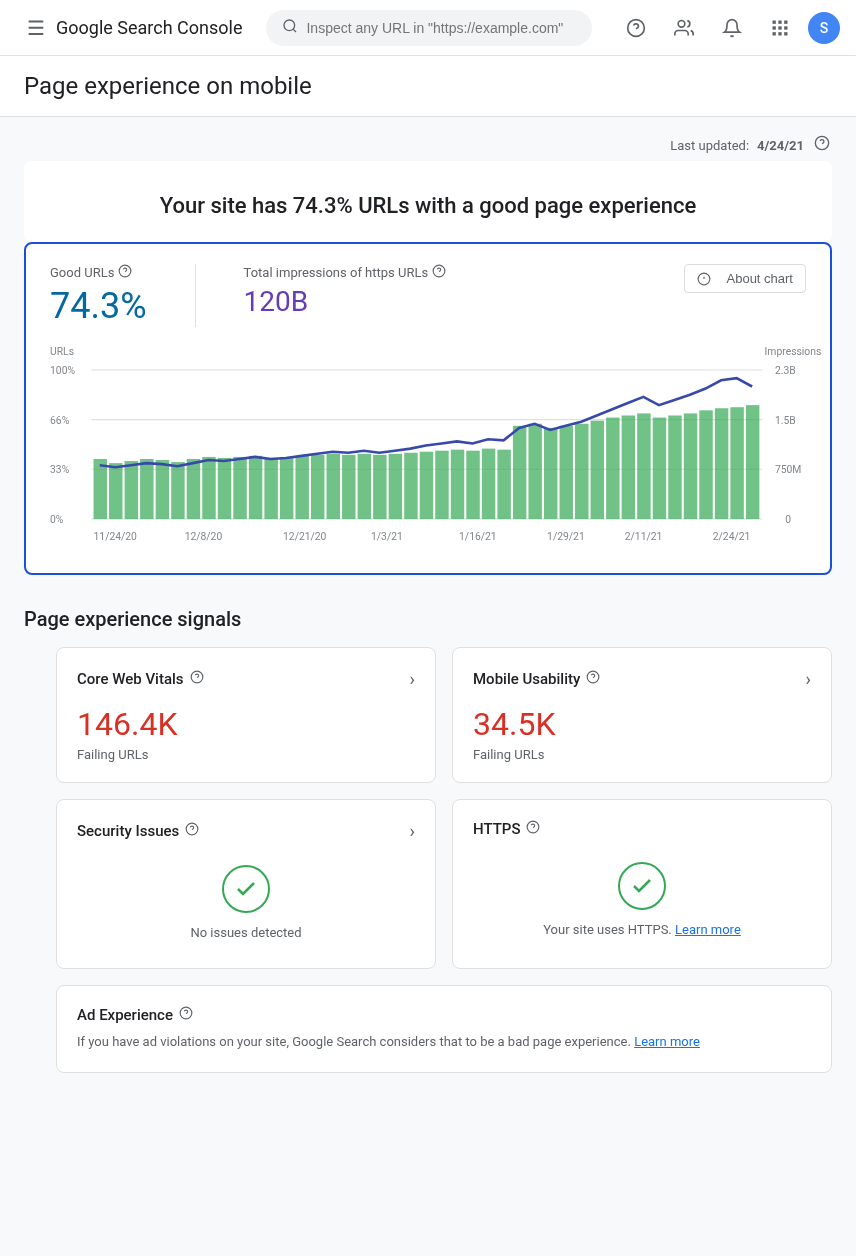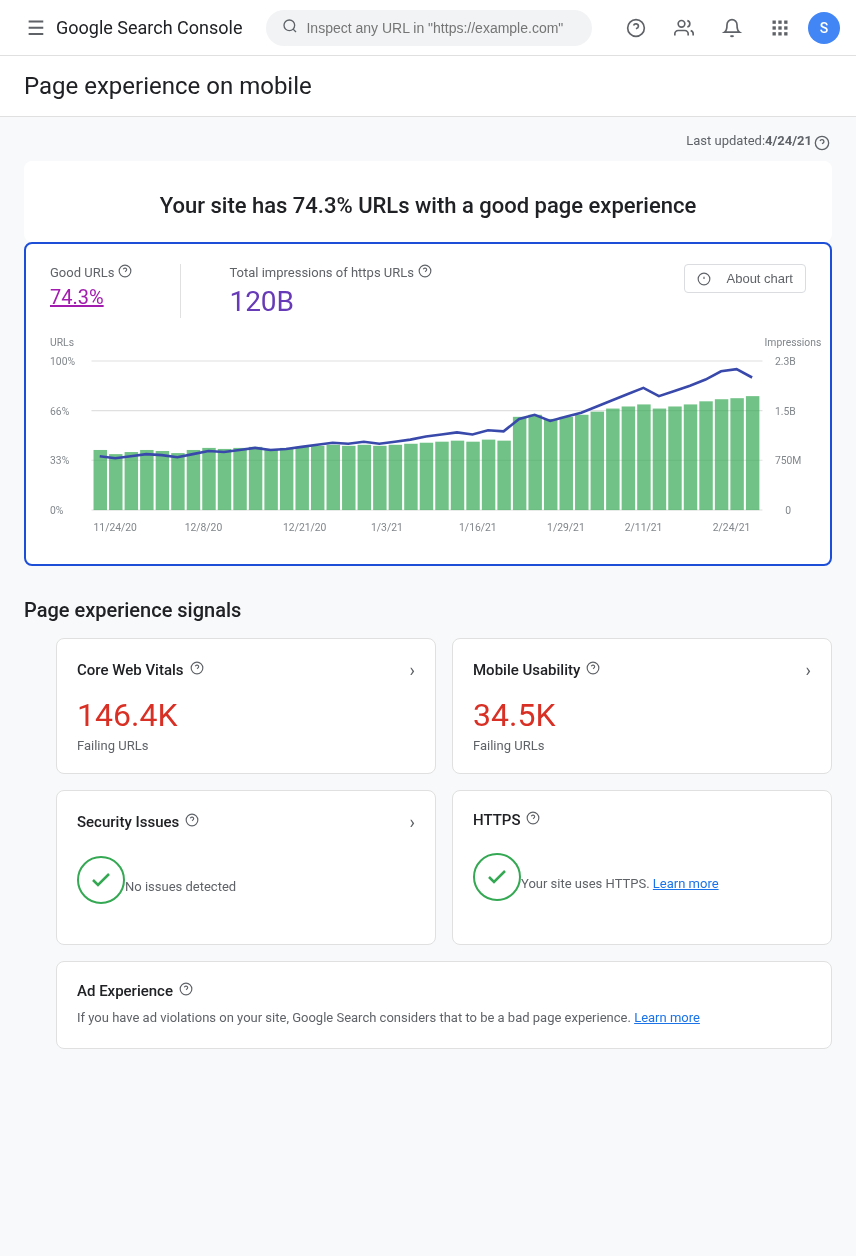"Last updated:" .last-updated { align-items: flex-start -> flex-end; gap: 0 -> 8px }
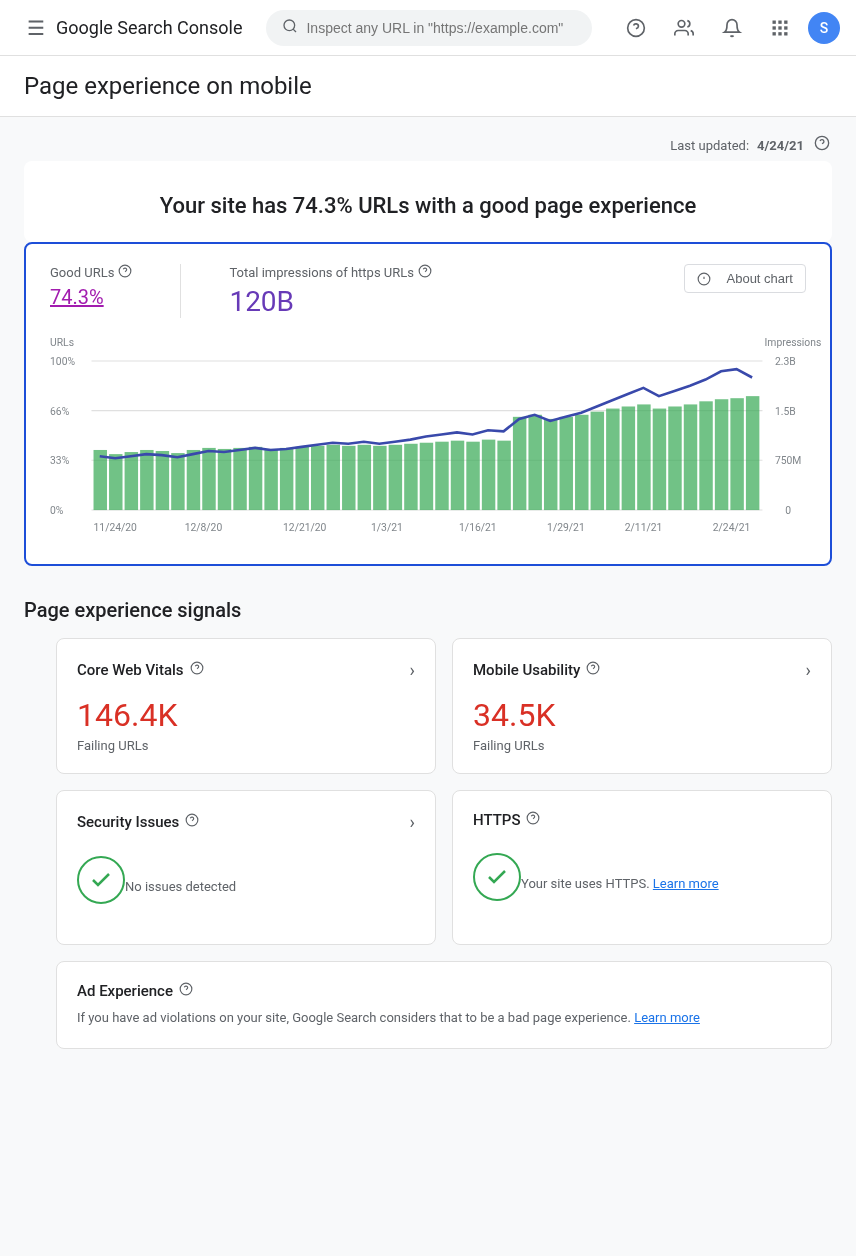"74.3%" .stat-value-green { color: #a21caf -> #0369a1; font-size: 20px -> 36px; text-decoration: underline -> none }
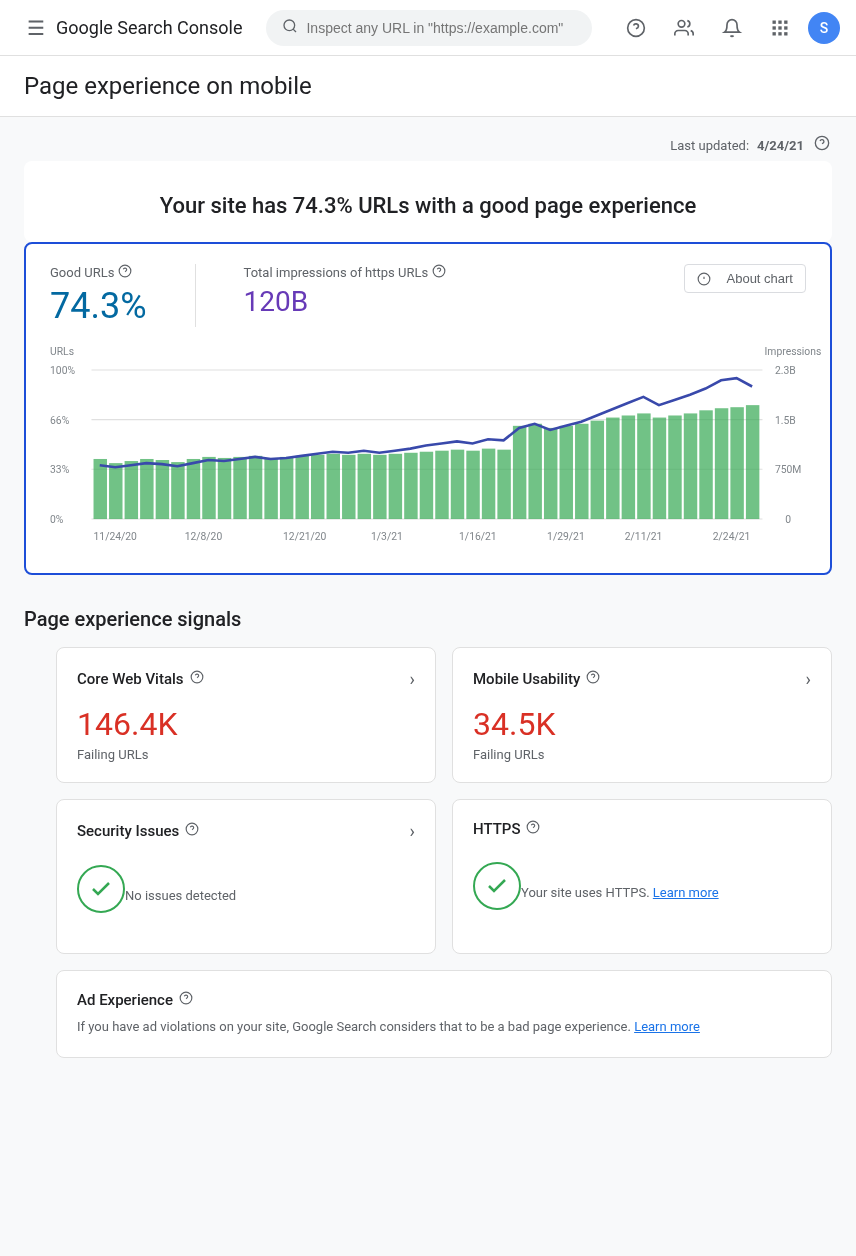"No issues detected" .signal-check-container { flex-direction: none -> column }
